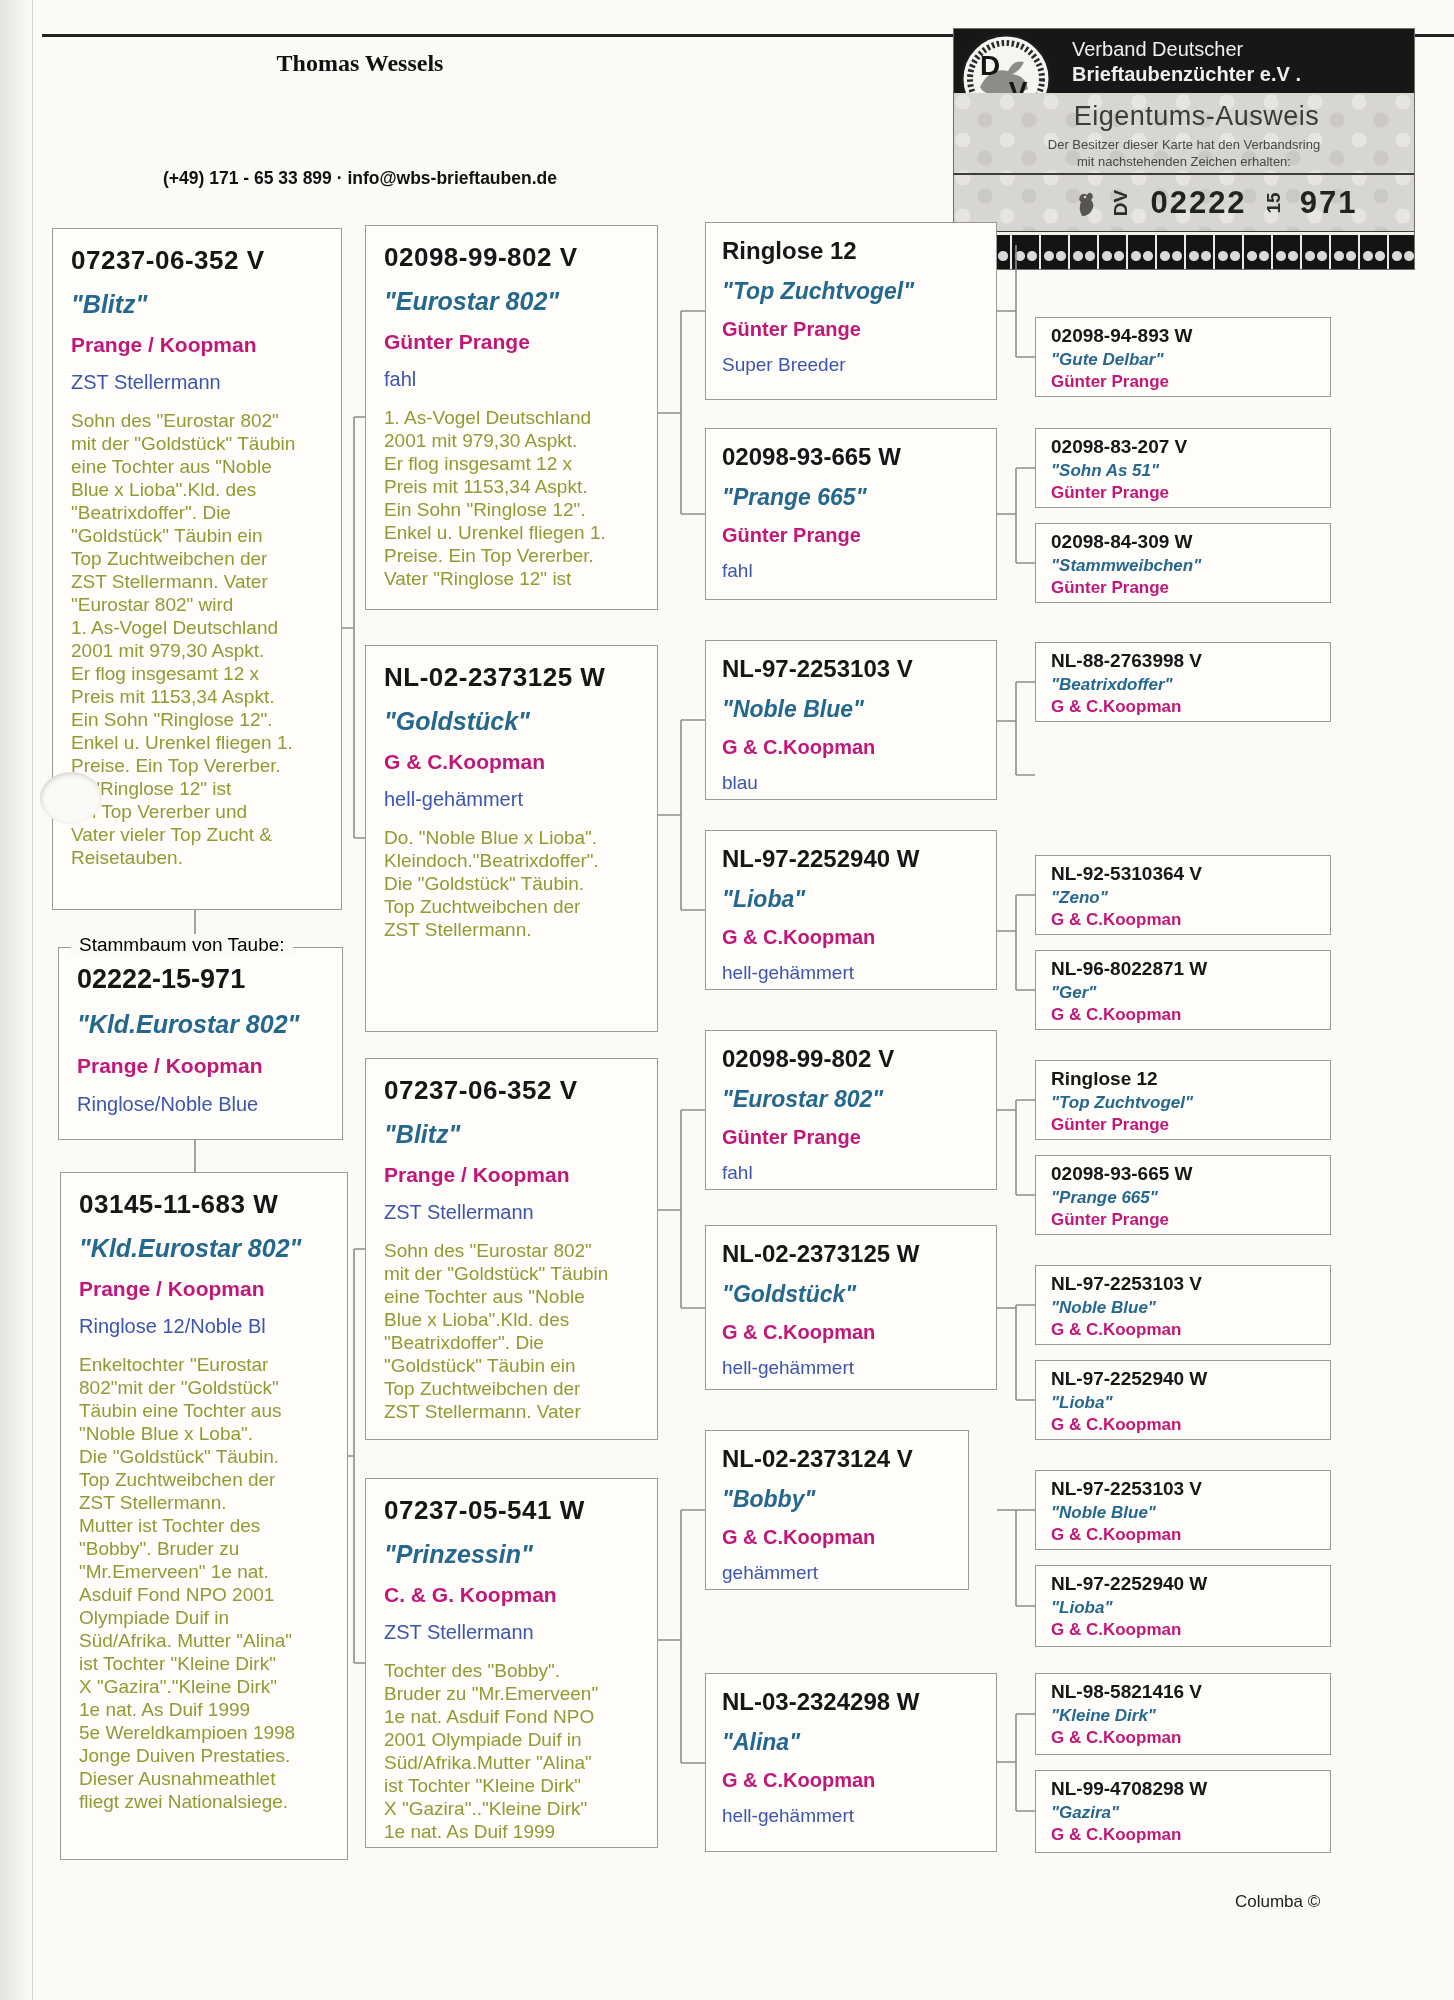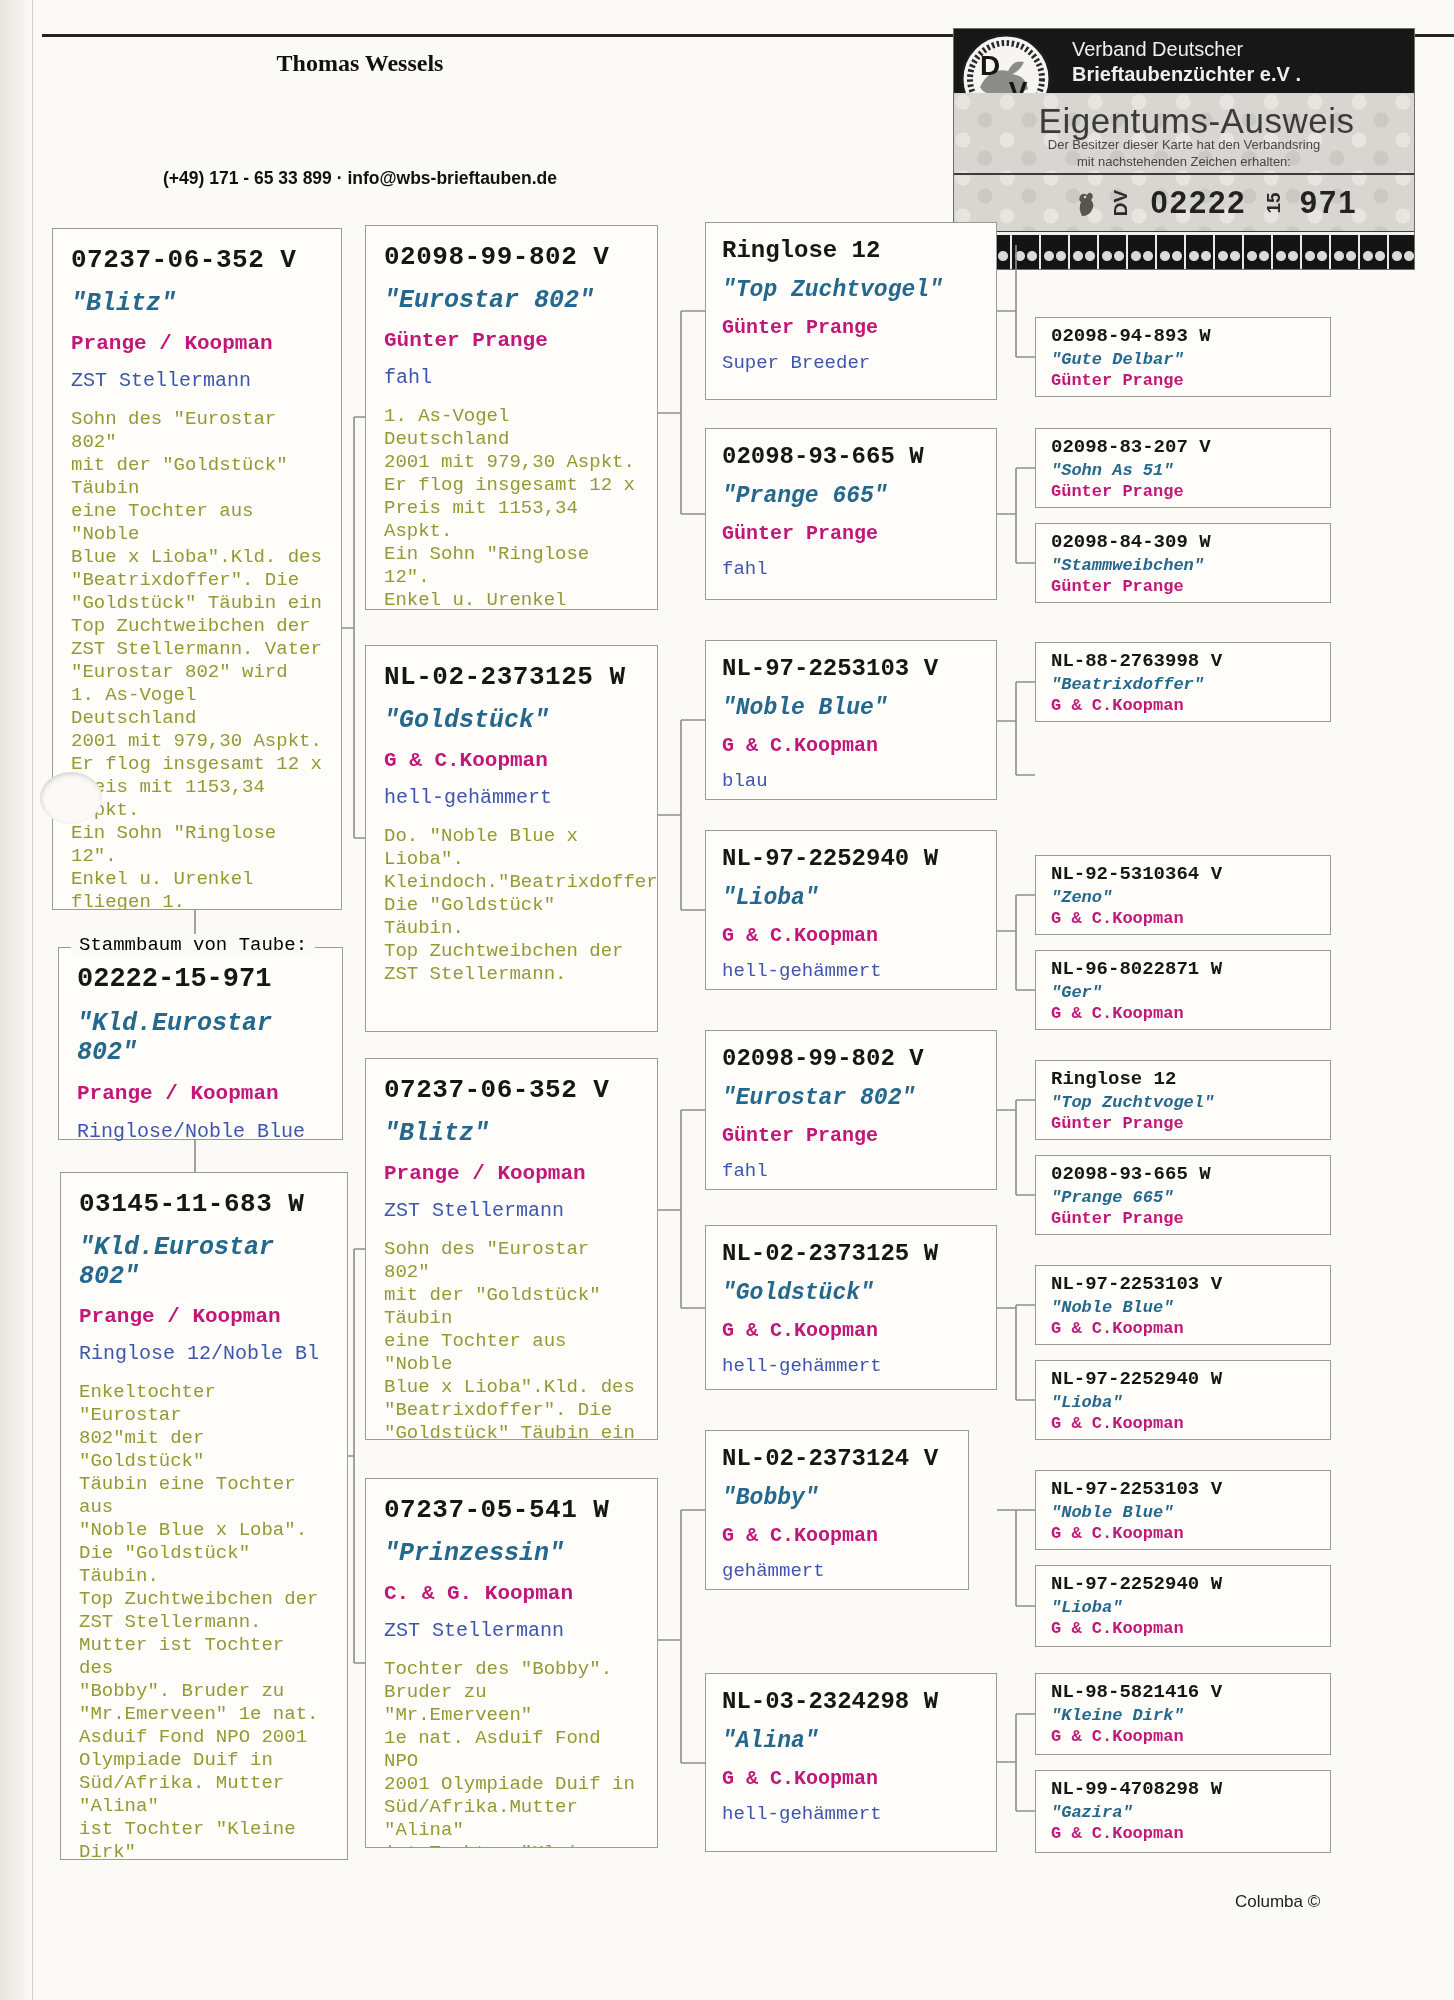"Eigentums-Ausweis" .card-title { font-size: 35px -> 27px }
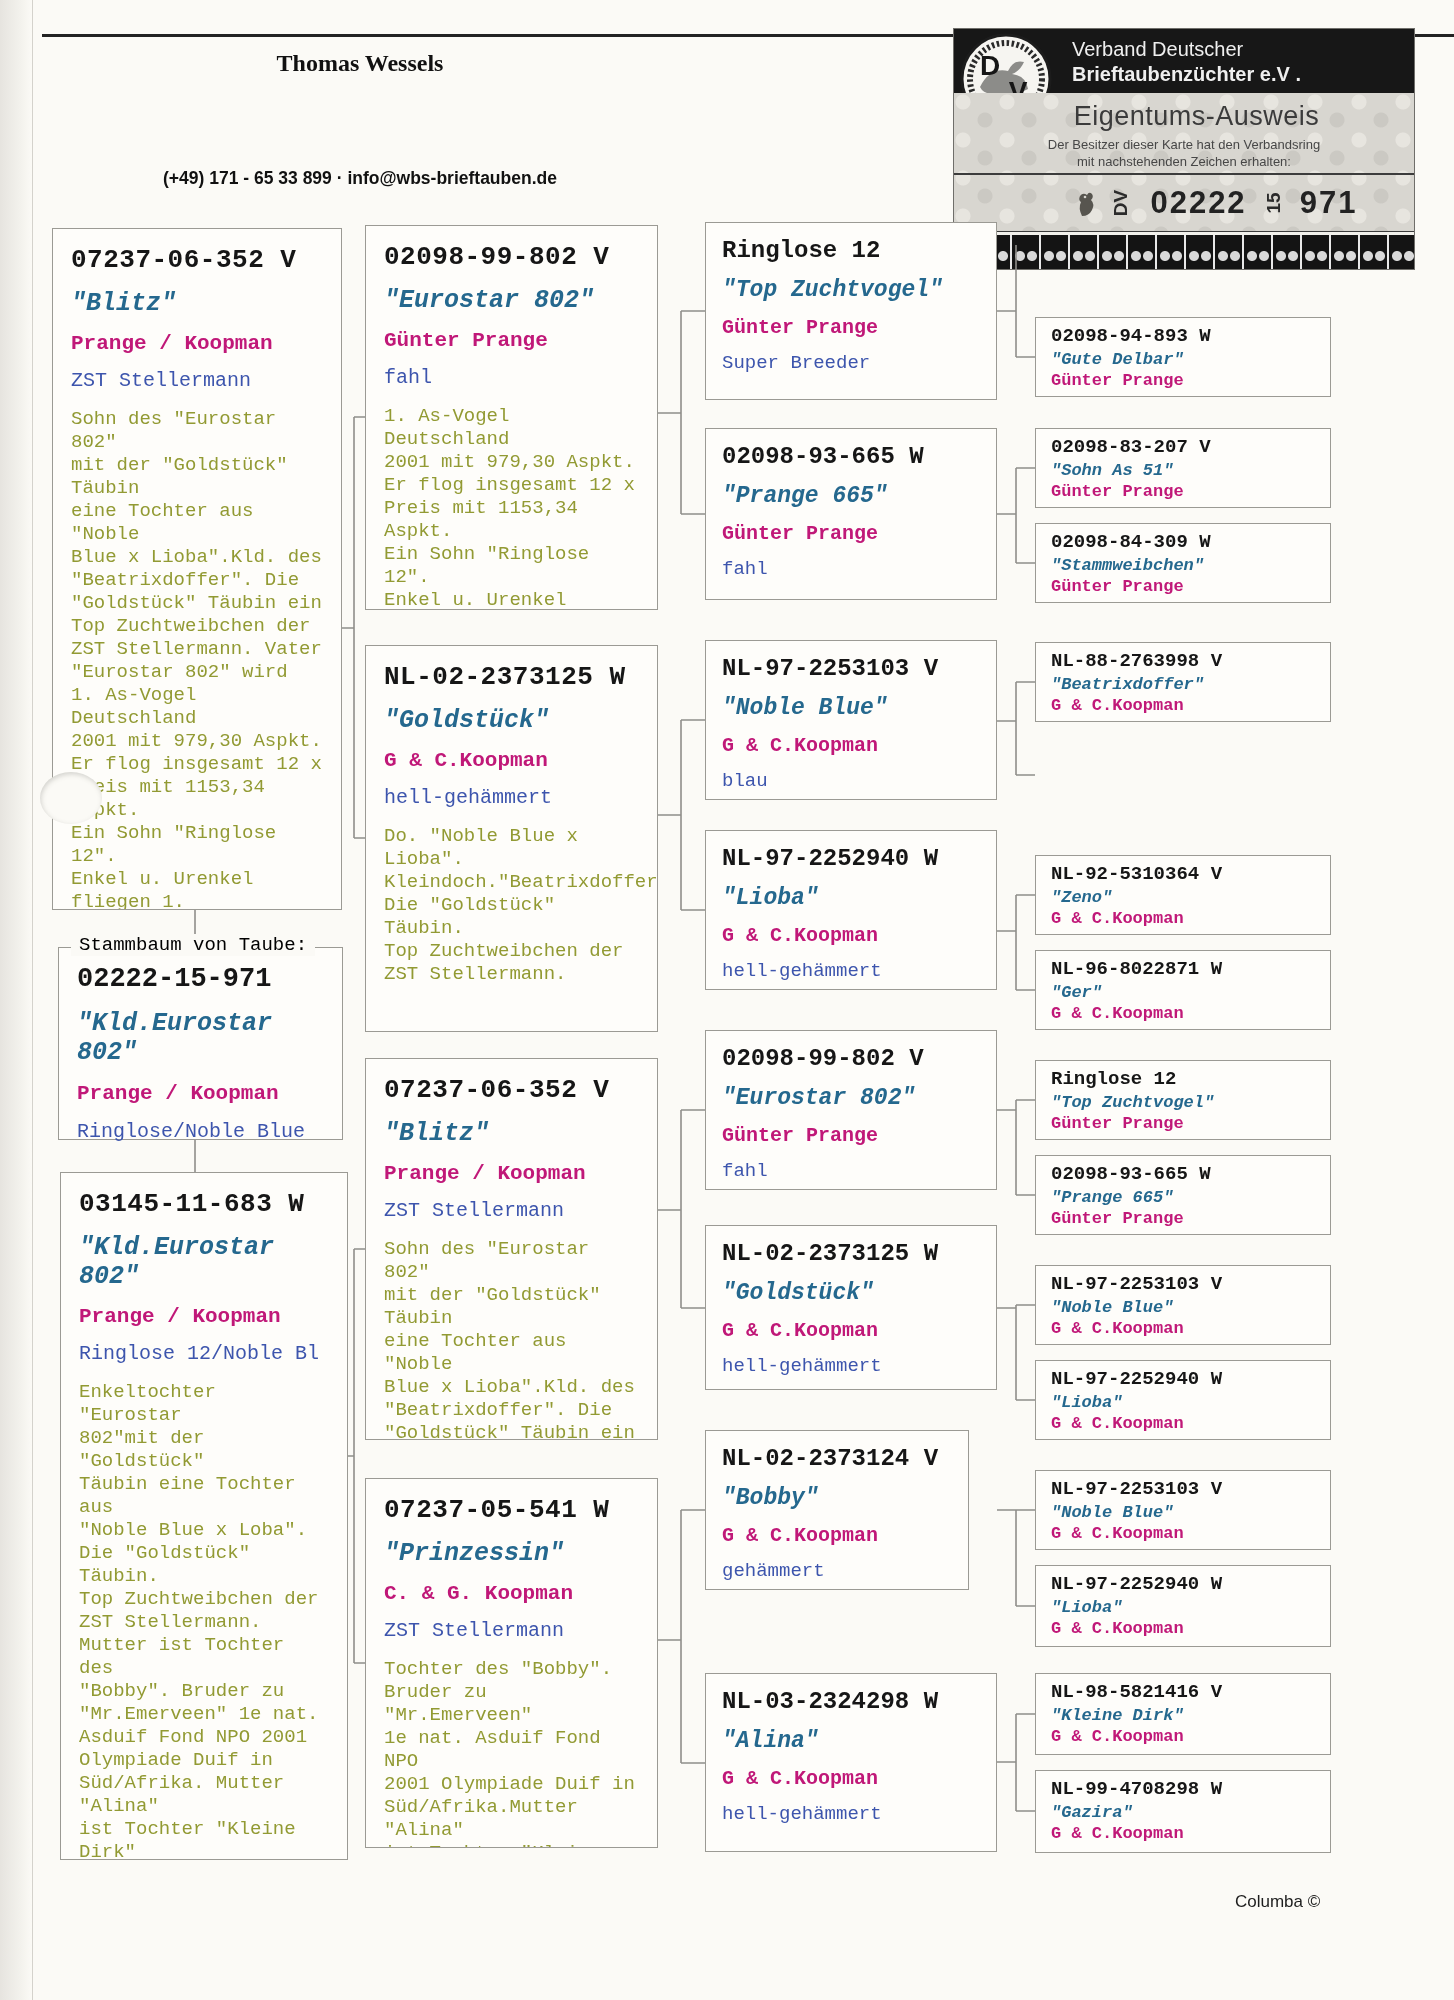"07237-06-352 V" .pbox { font-family: Liberation Mono, monospace -> none }
